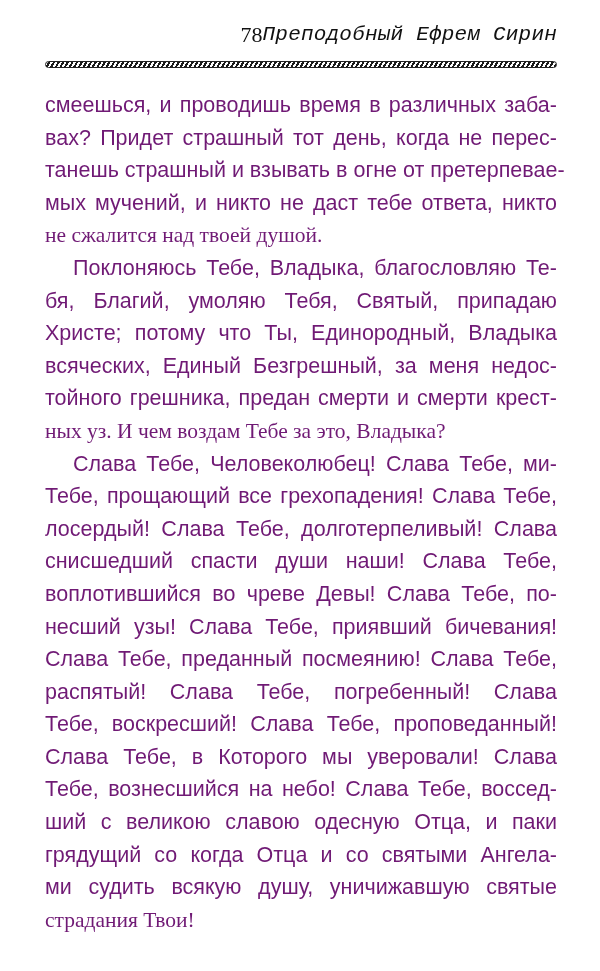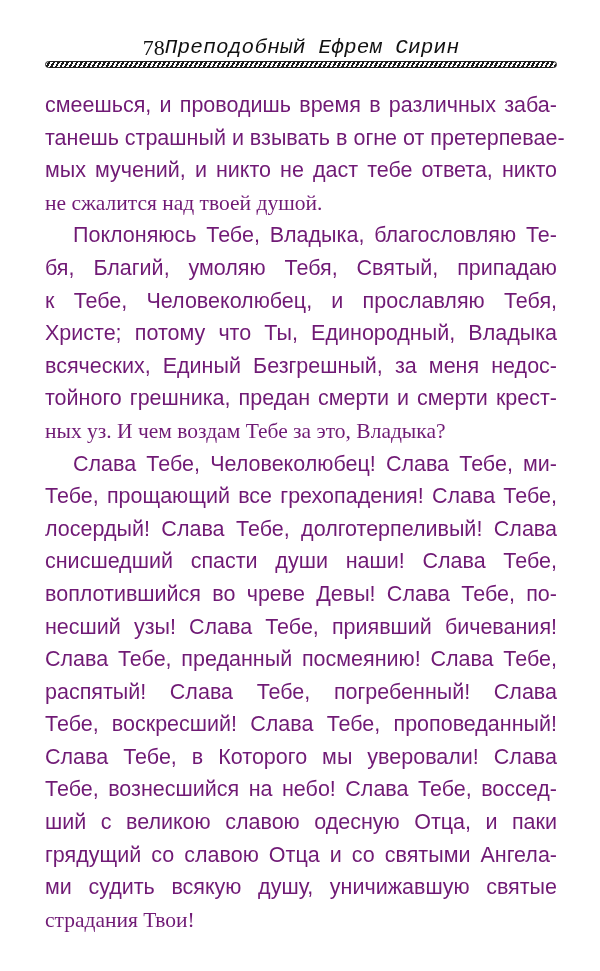"78" .running-head { justify-content: center -> flex-end; top: 29px -> 16px }
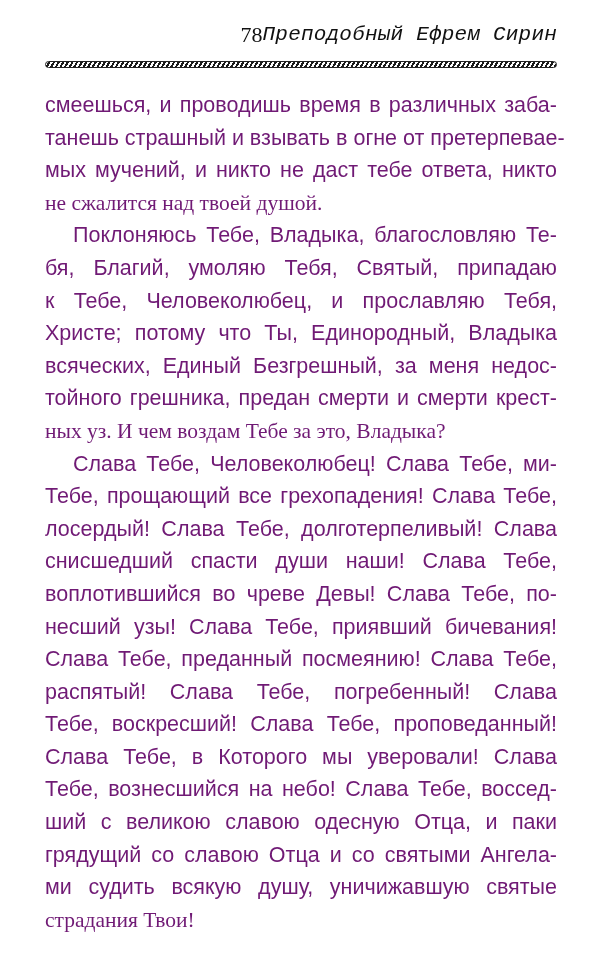"вах? Придет страшный тот день," span.line { html: none -> <span>вах? Придет страшный тот день, когда не перес-</span> }
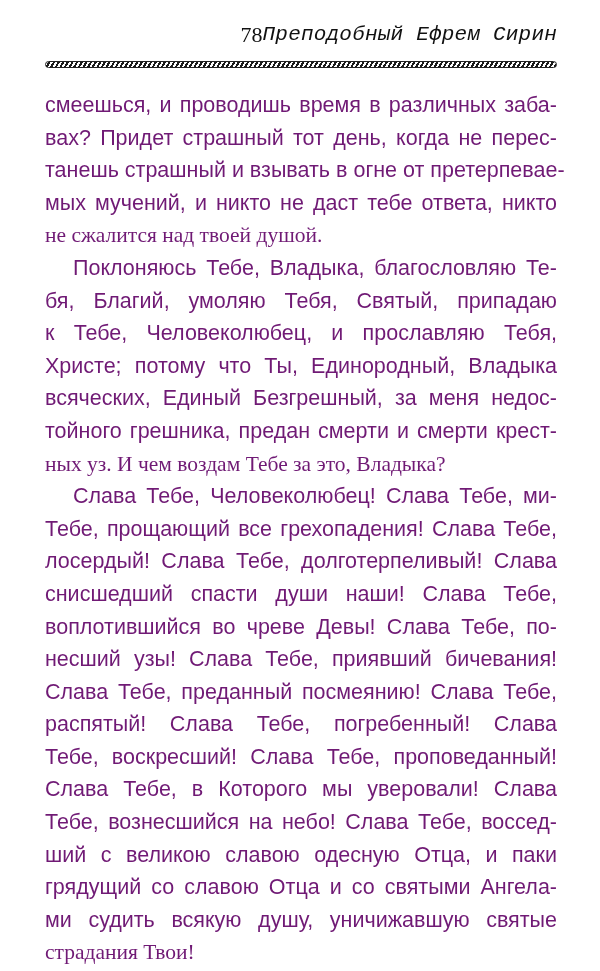"к Тебе, Человеколюбец, и прославляю" span.line { html: <span>к Тебе, Человеколюбец, и прославляю Тебя,</span> -> none }
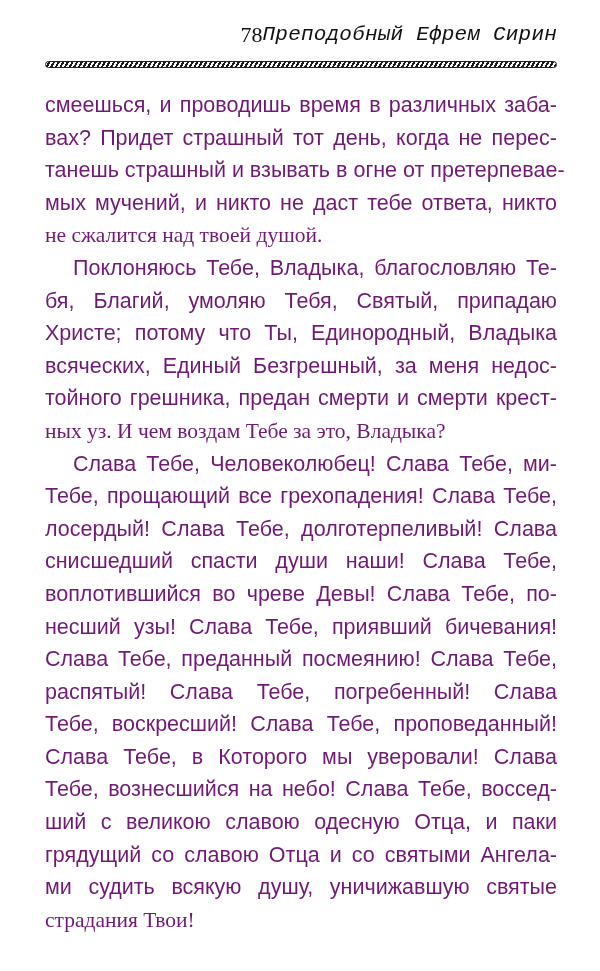"грядущий со славою Отца и" span.line { text: славою -> когда }
